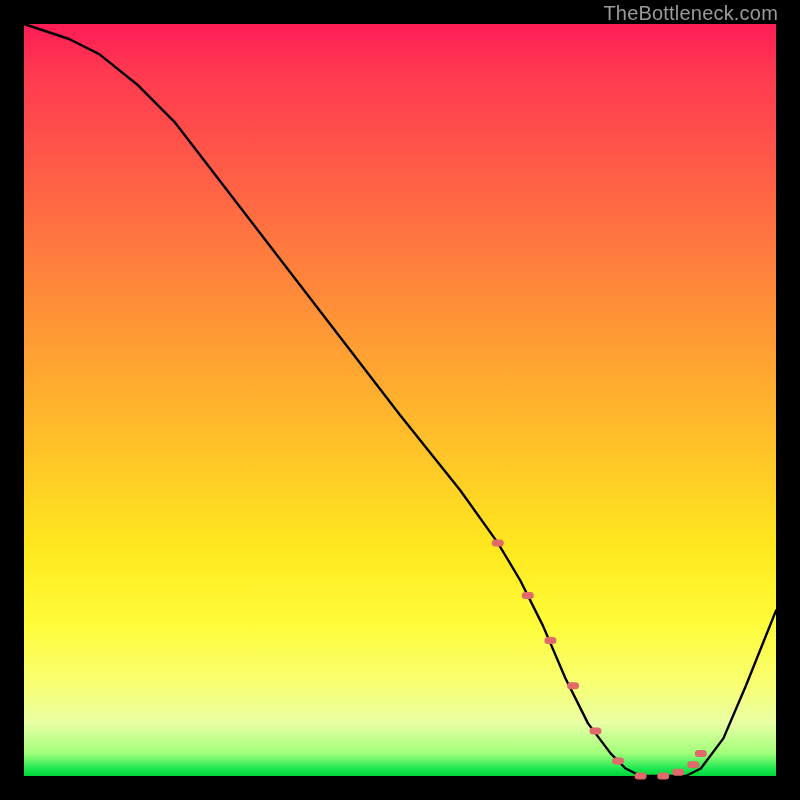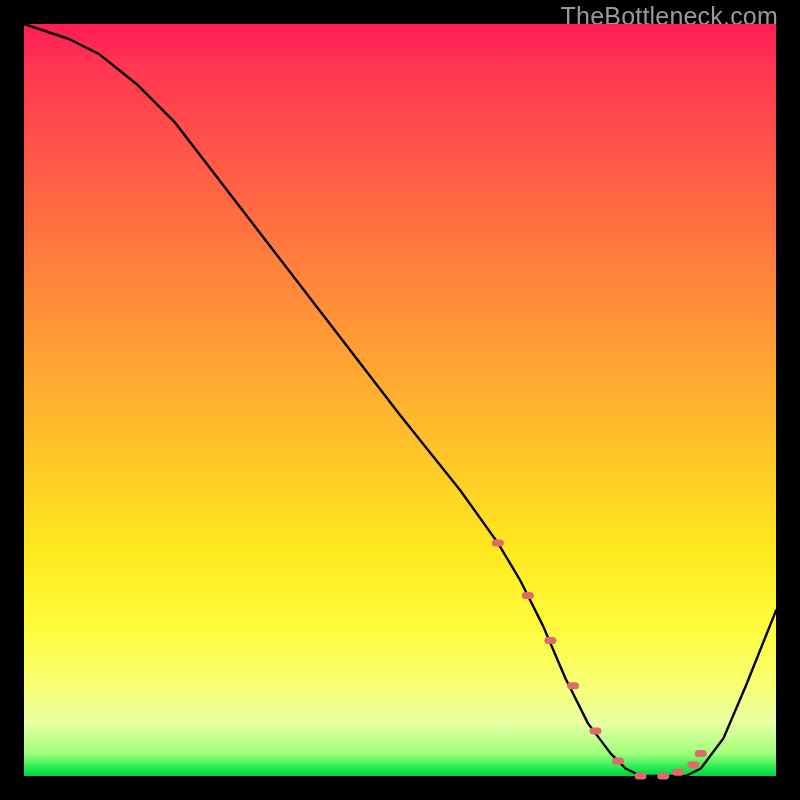"TheBottleneck.com" .attribution { font-size: 25px -> 20px }
